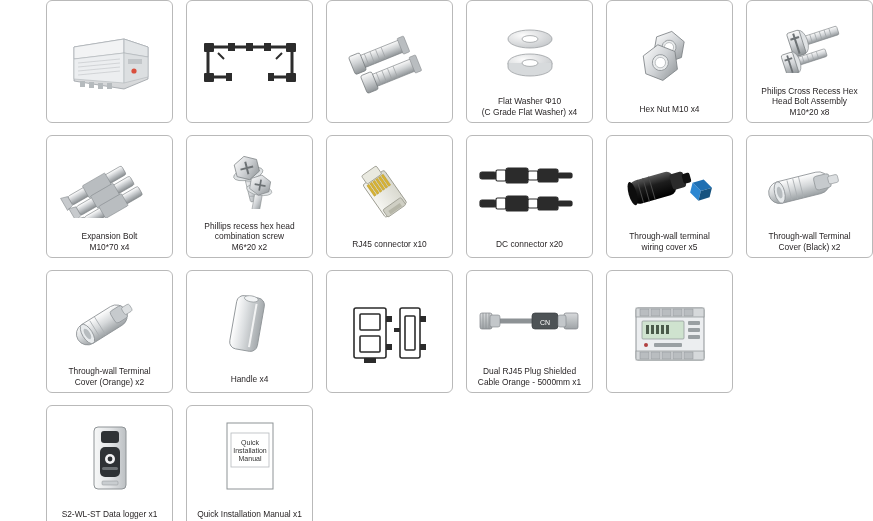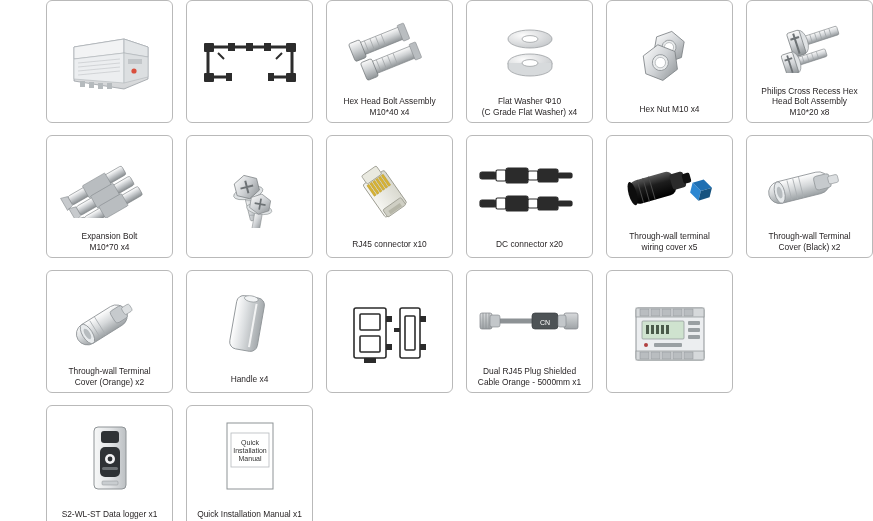"Hex Head Bolt Assembly" div.caption { html: <div>Hex Head Bolt Assembly M10*40 x4</div> -> none }
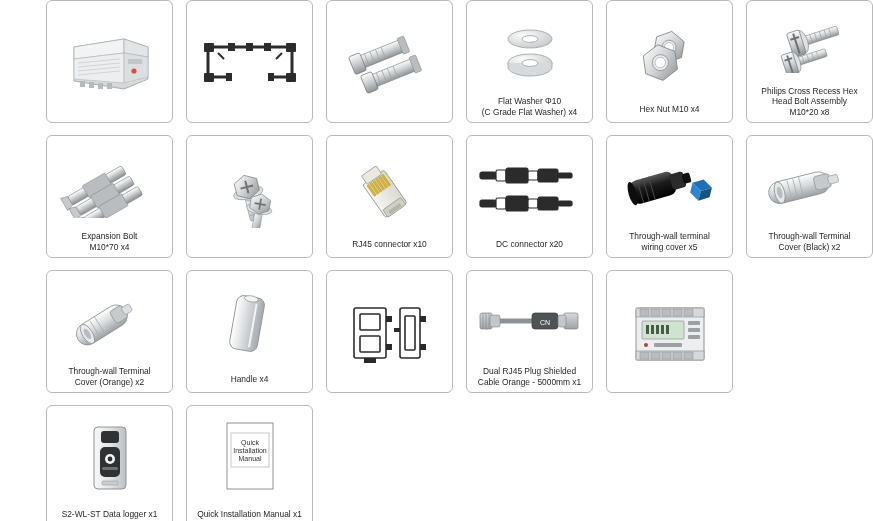"Phillips recess hex head" div.caption { html: none -> <div>Phillips recess hex head combination screw M6*20 x2</div> }
